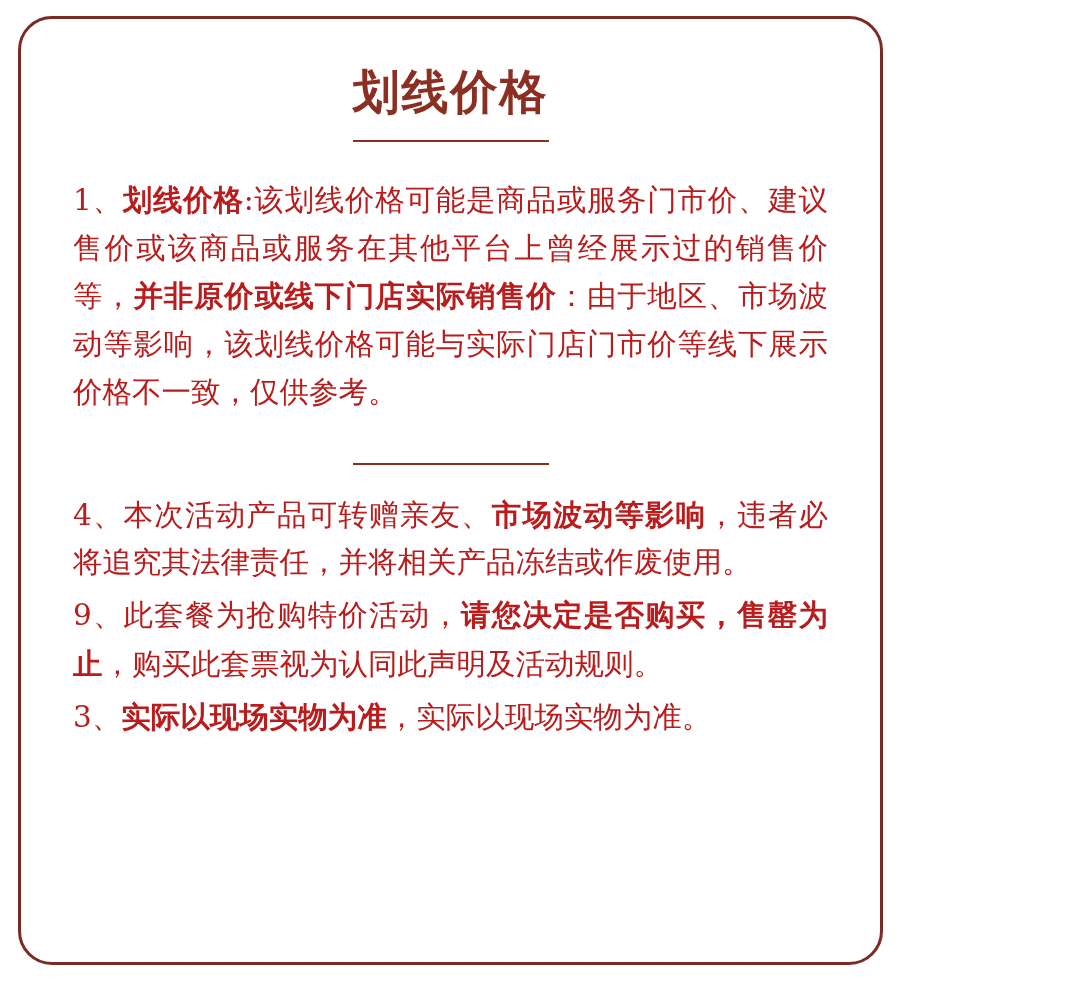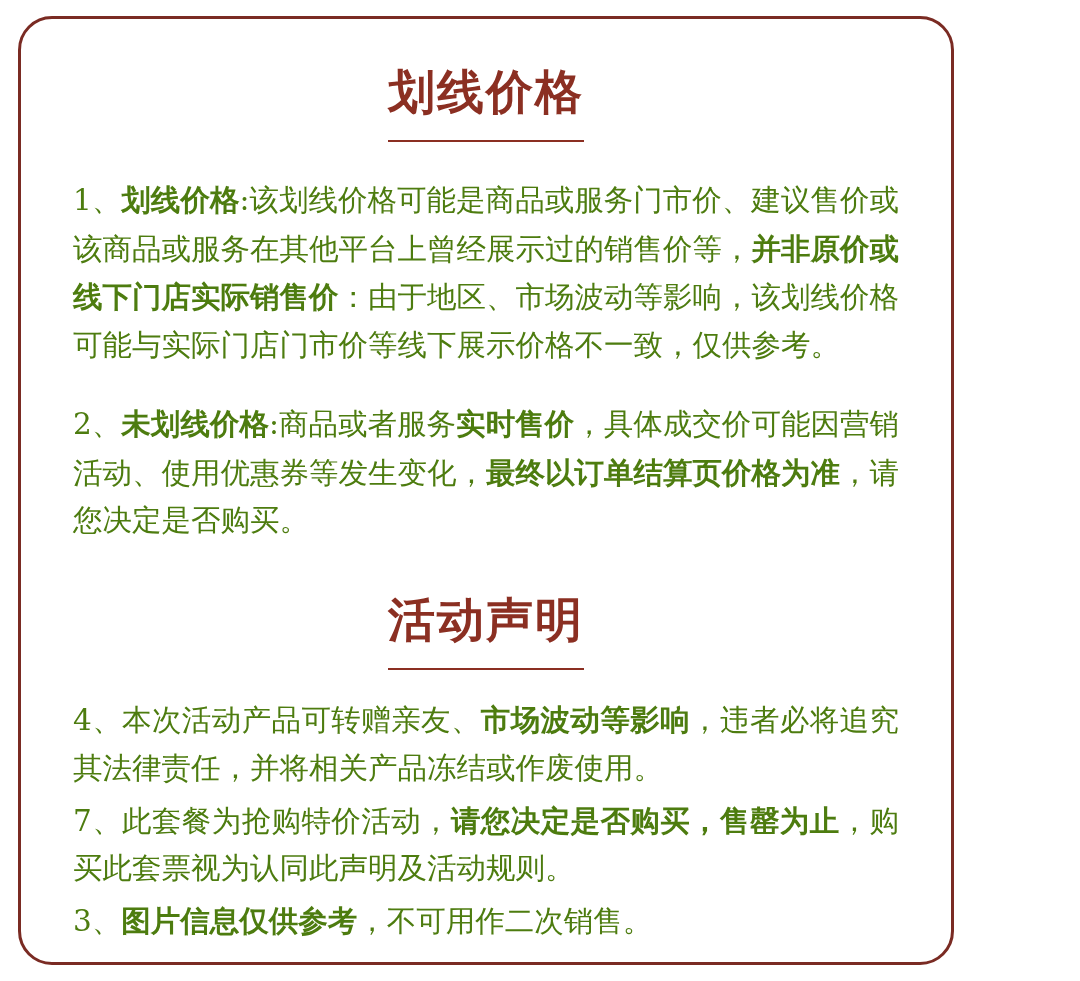"划线价格" .card { width: 936px -> 865px }
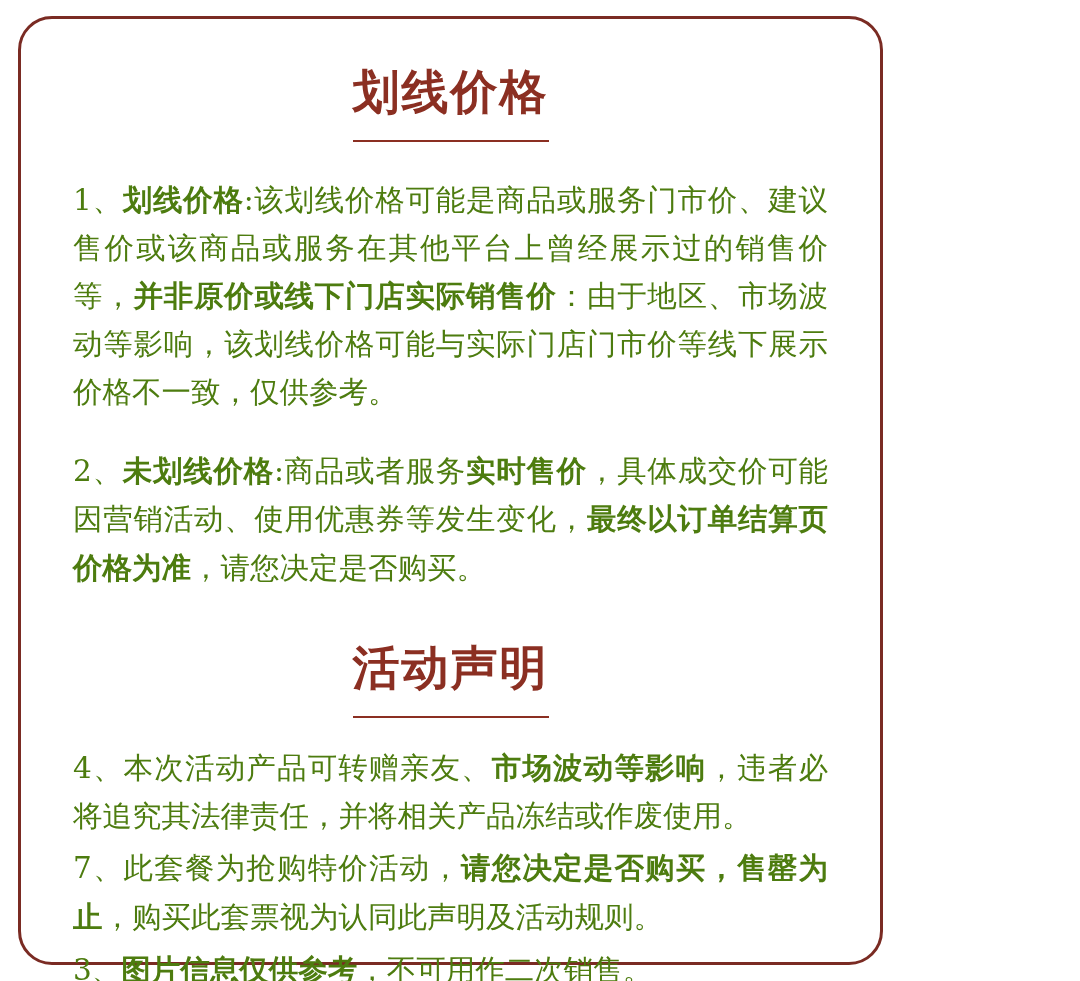"1、划线价格:该划线价格可能是商品或服务门市价、建议售价或该商品或服务在其他平台" .block { color: #4d7c0f -> #b91c1c }
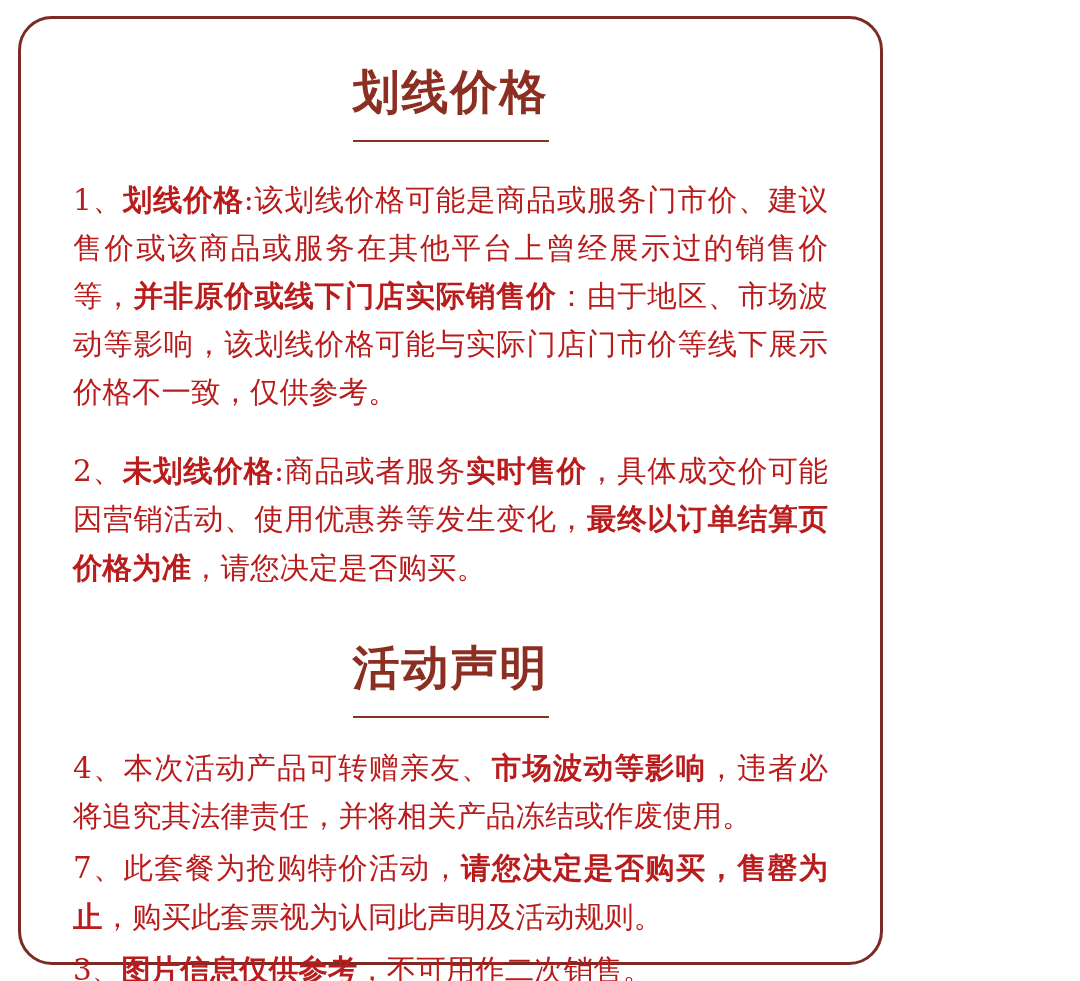"2、未划线价格:商品或者服务实时售价，具体成交价可能因营销活动、使用优惠券等发生" p.para { html: <p> <span>2、</span><span>未划线价格</span><span>:商品或者服务</span><span>实时售价</span><span>，具体成交价可能因营销活动、使用优惠券等发生变化，</span><span>最终以订单结算页价格为准</span><span>，请您决定是否购买。</span> </p> -> none }
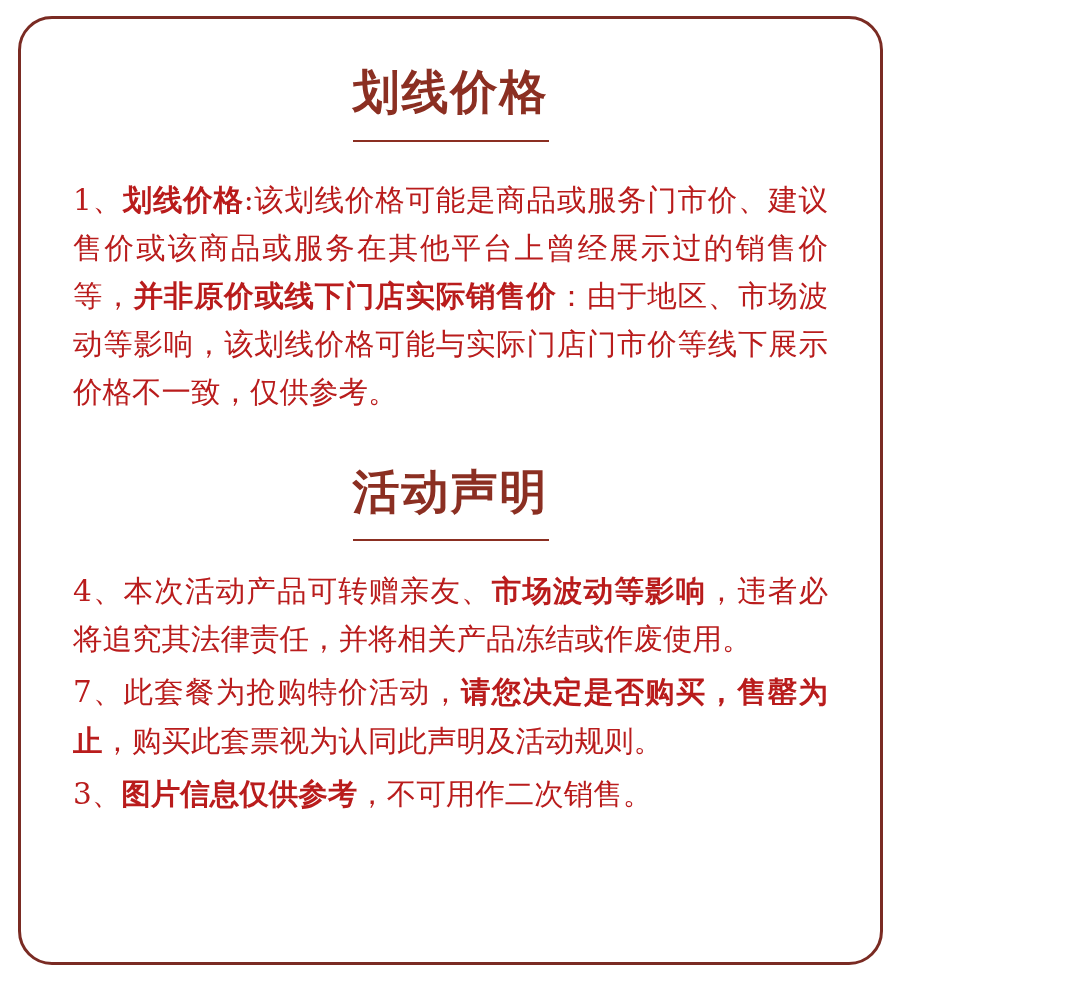"活动声明" div.section-title { html: <div>活动声明</div> -> none }
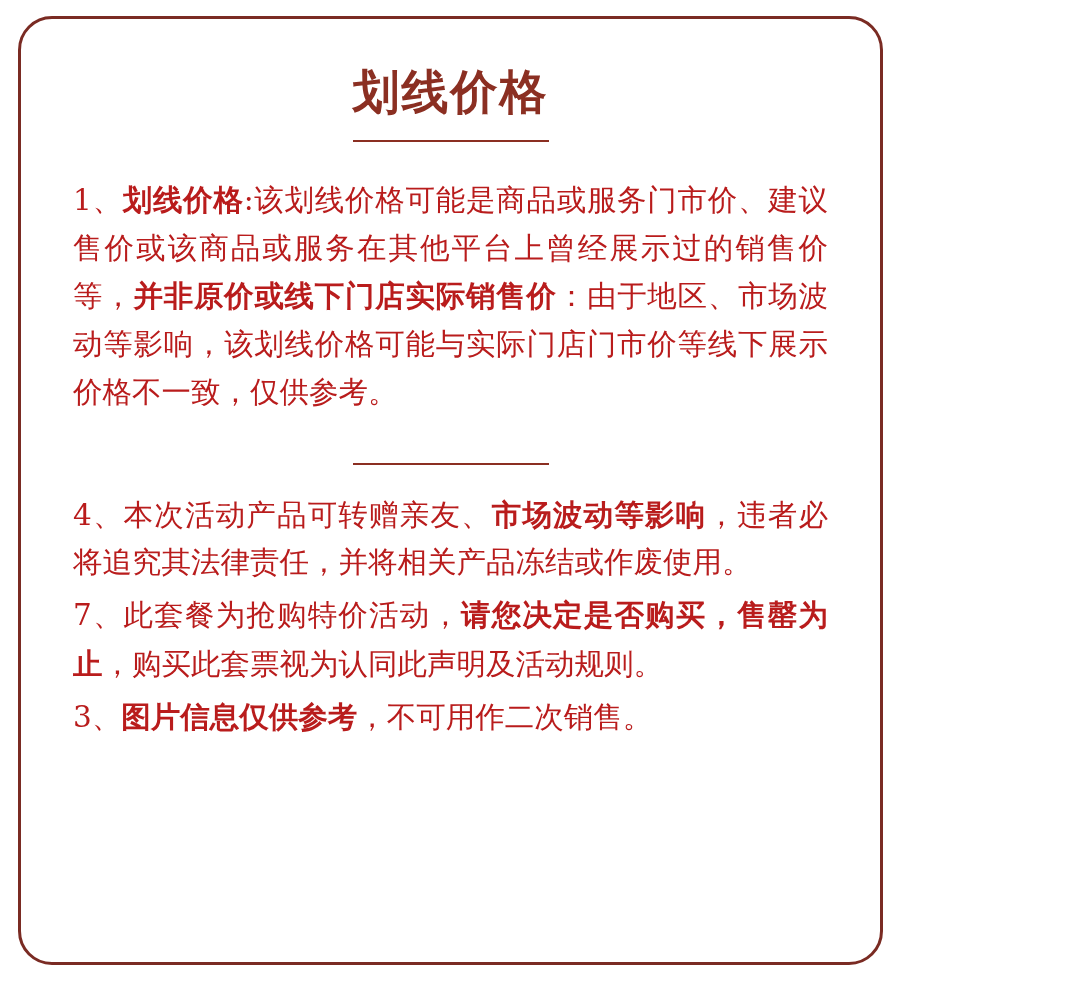"7、此套餐为抢购特价活动，" span { text: 7 -> 9 }
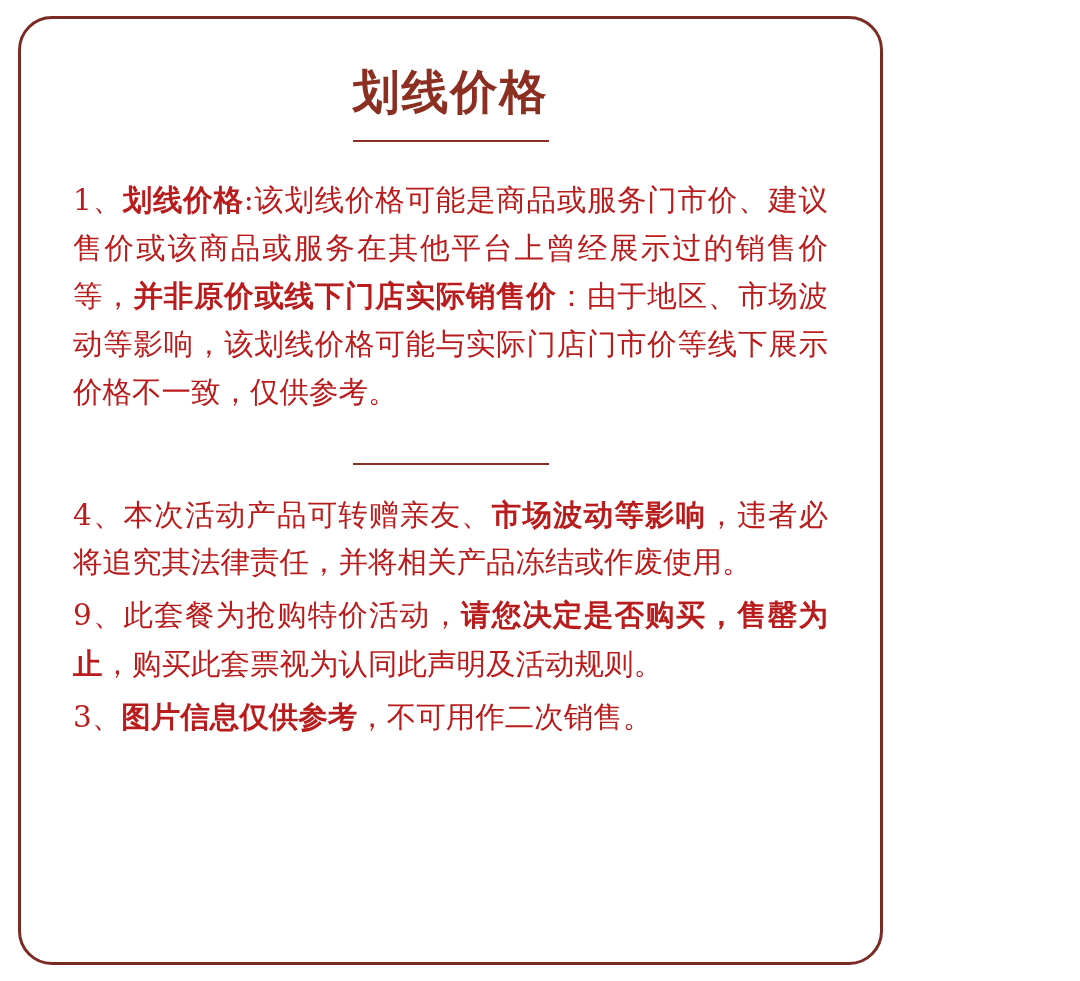"图片信息仅供参考" span.b { text: 图片信息仅供参考 -> 实际以现场实物为准 }
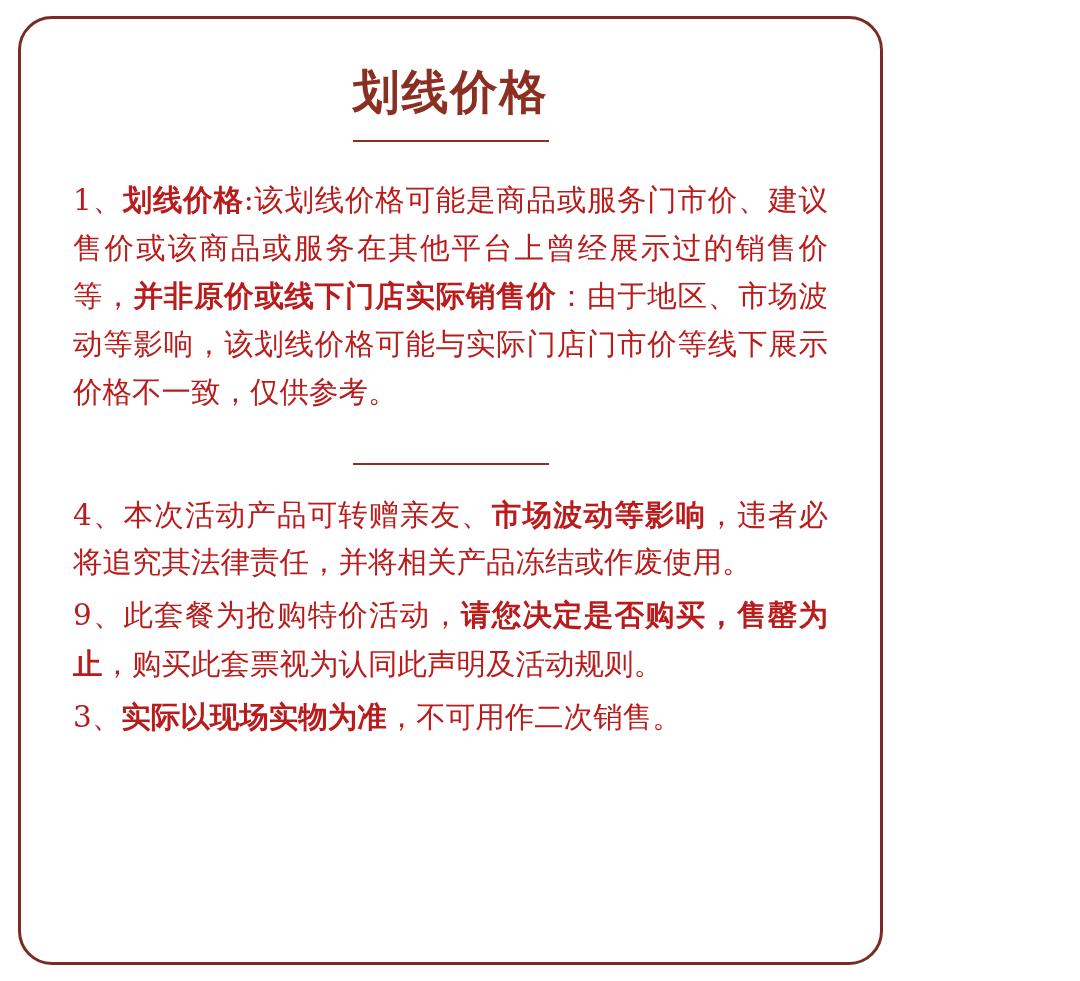"，不可用作二次销售。" span { text: 不可用作二次销售 -> 实际以现场实物为准 }
